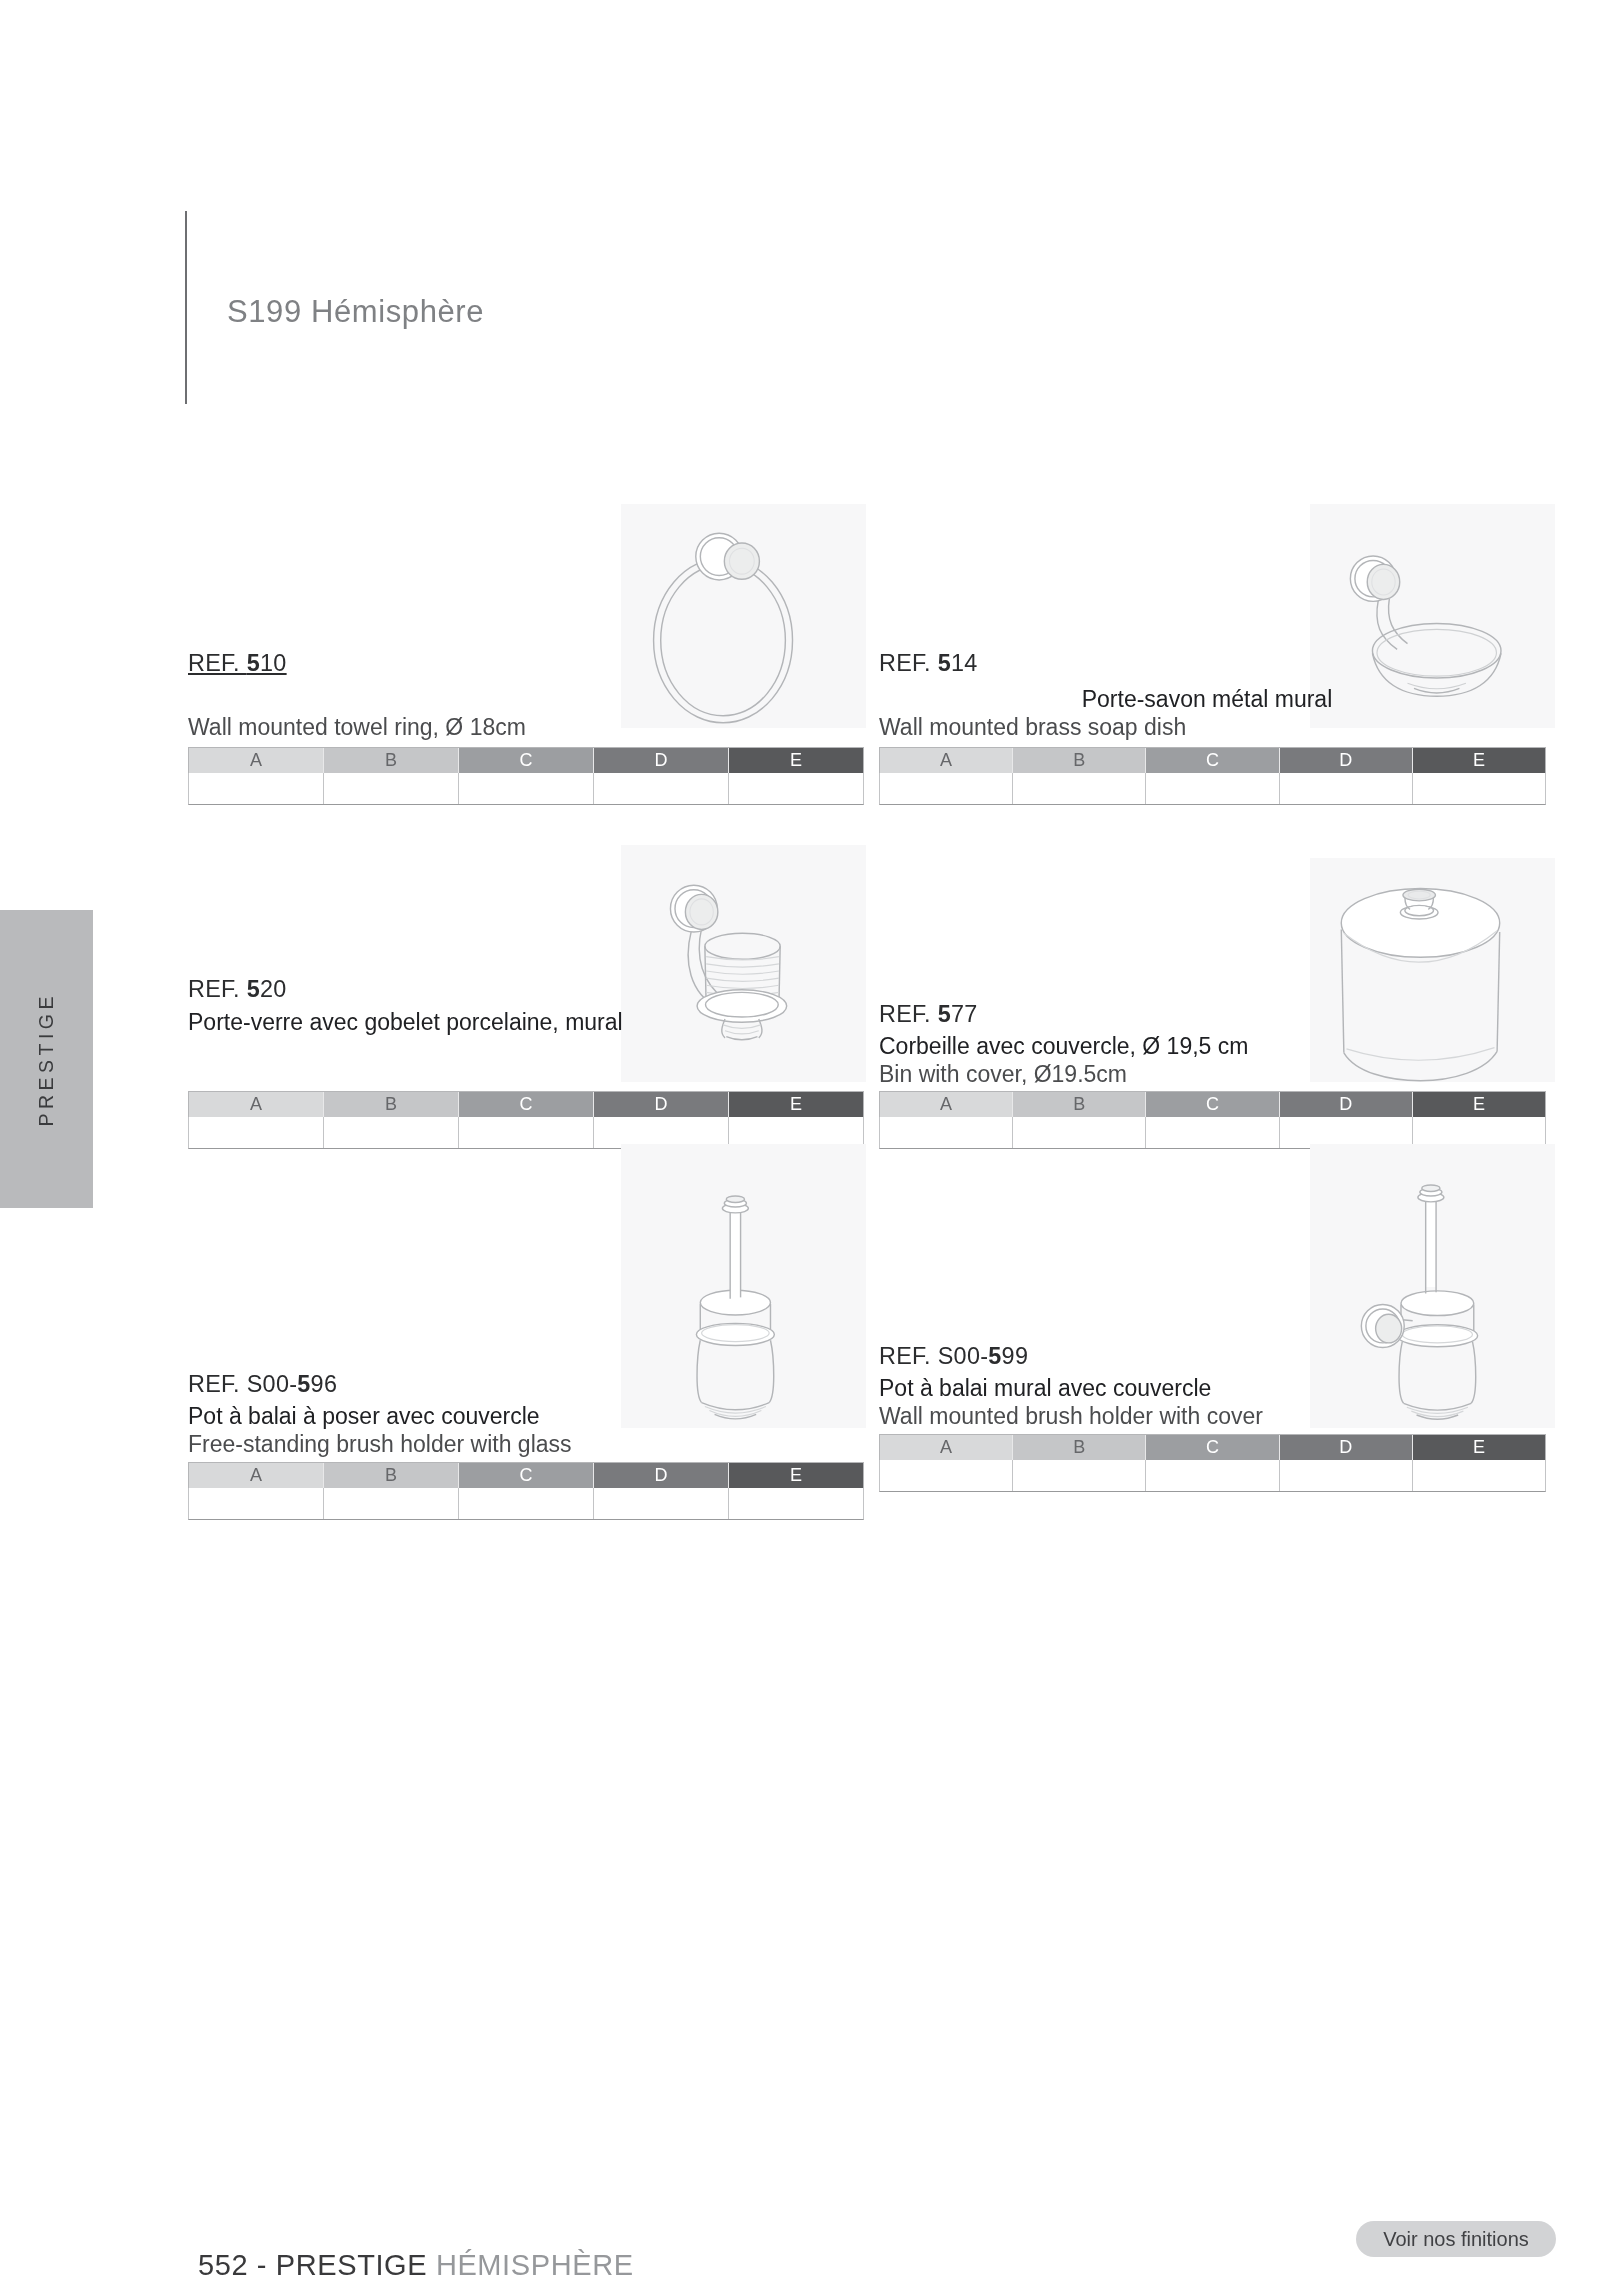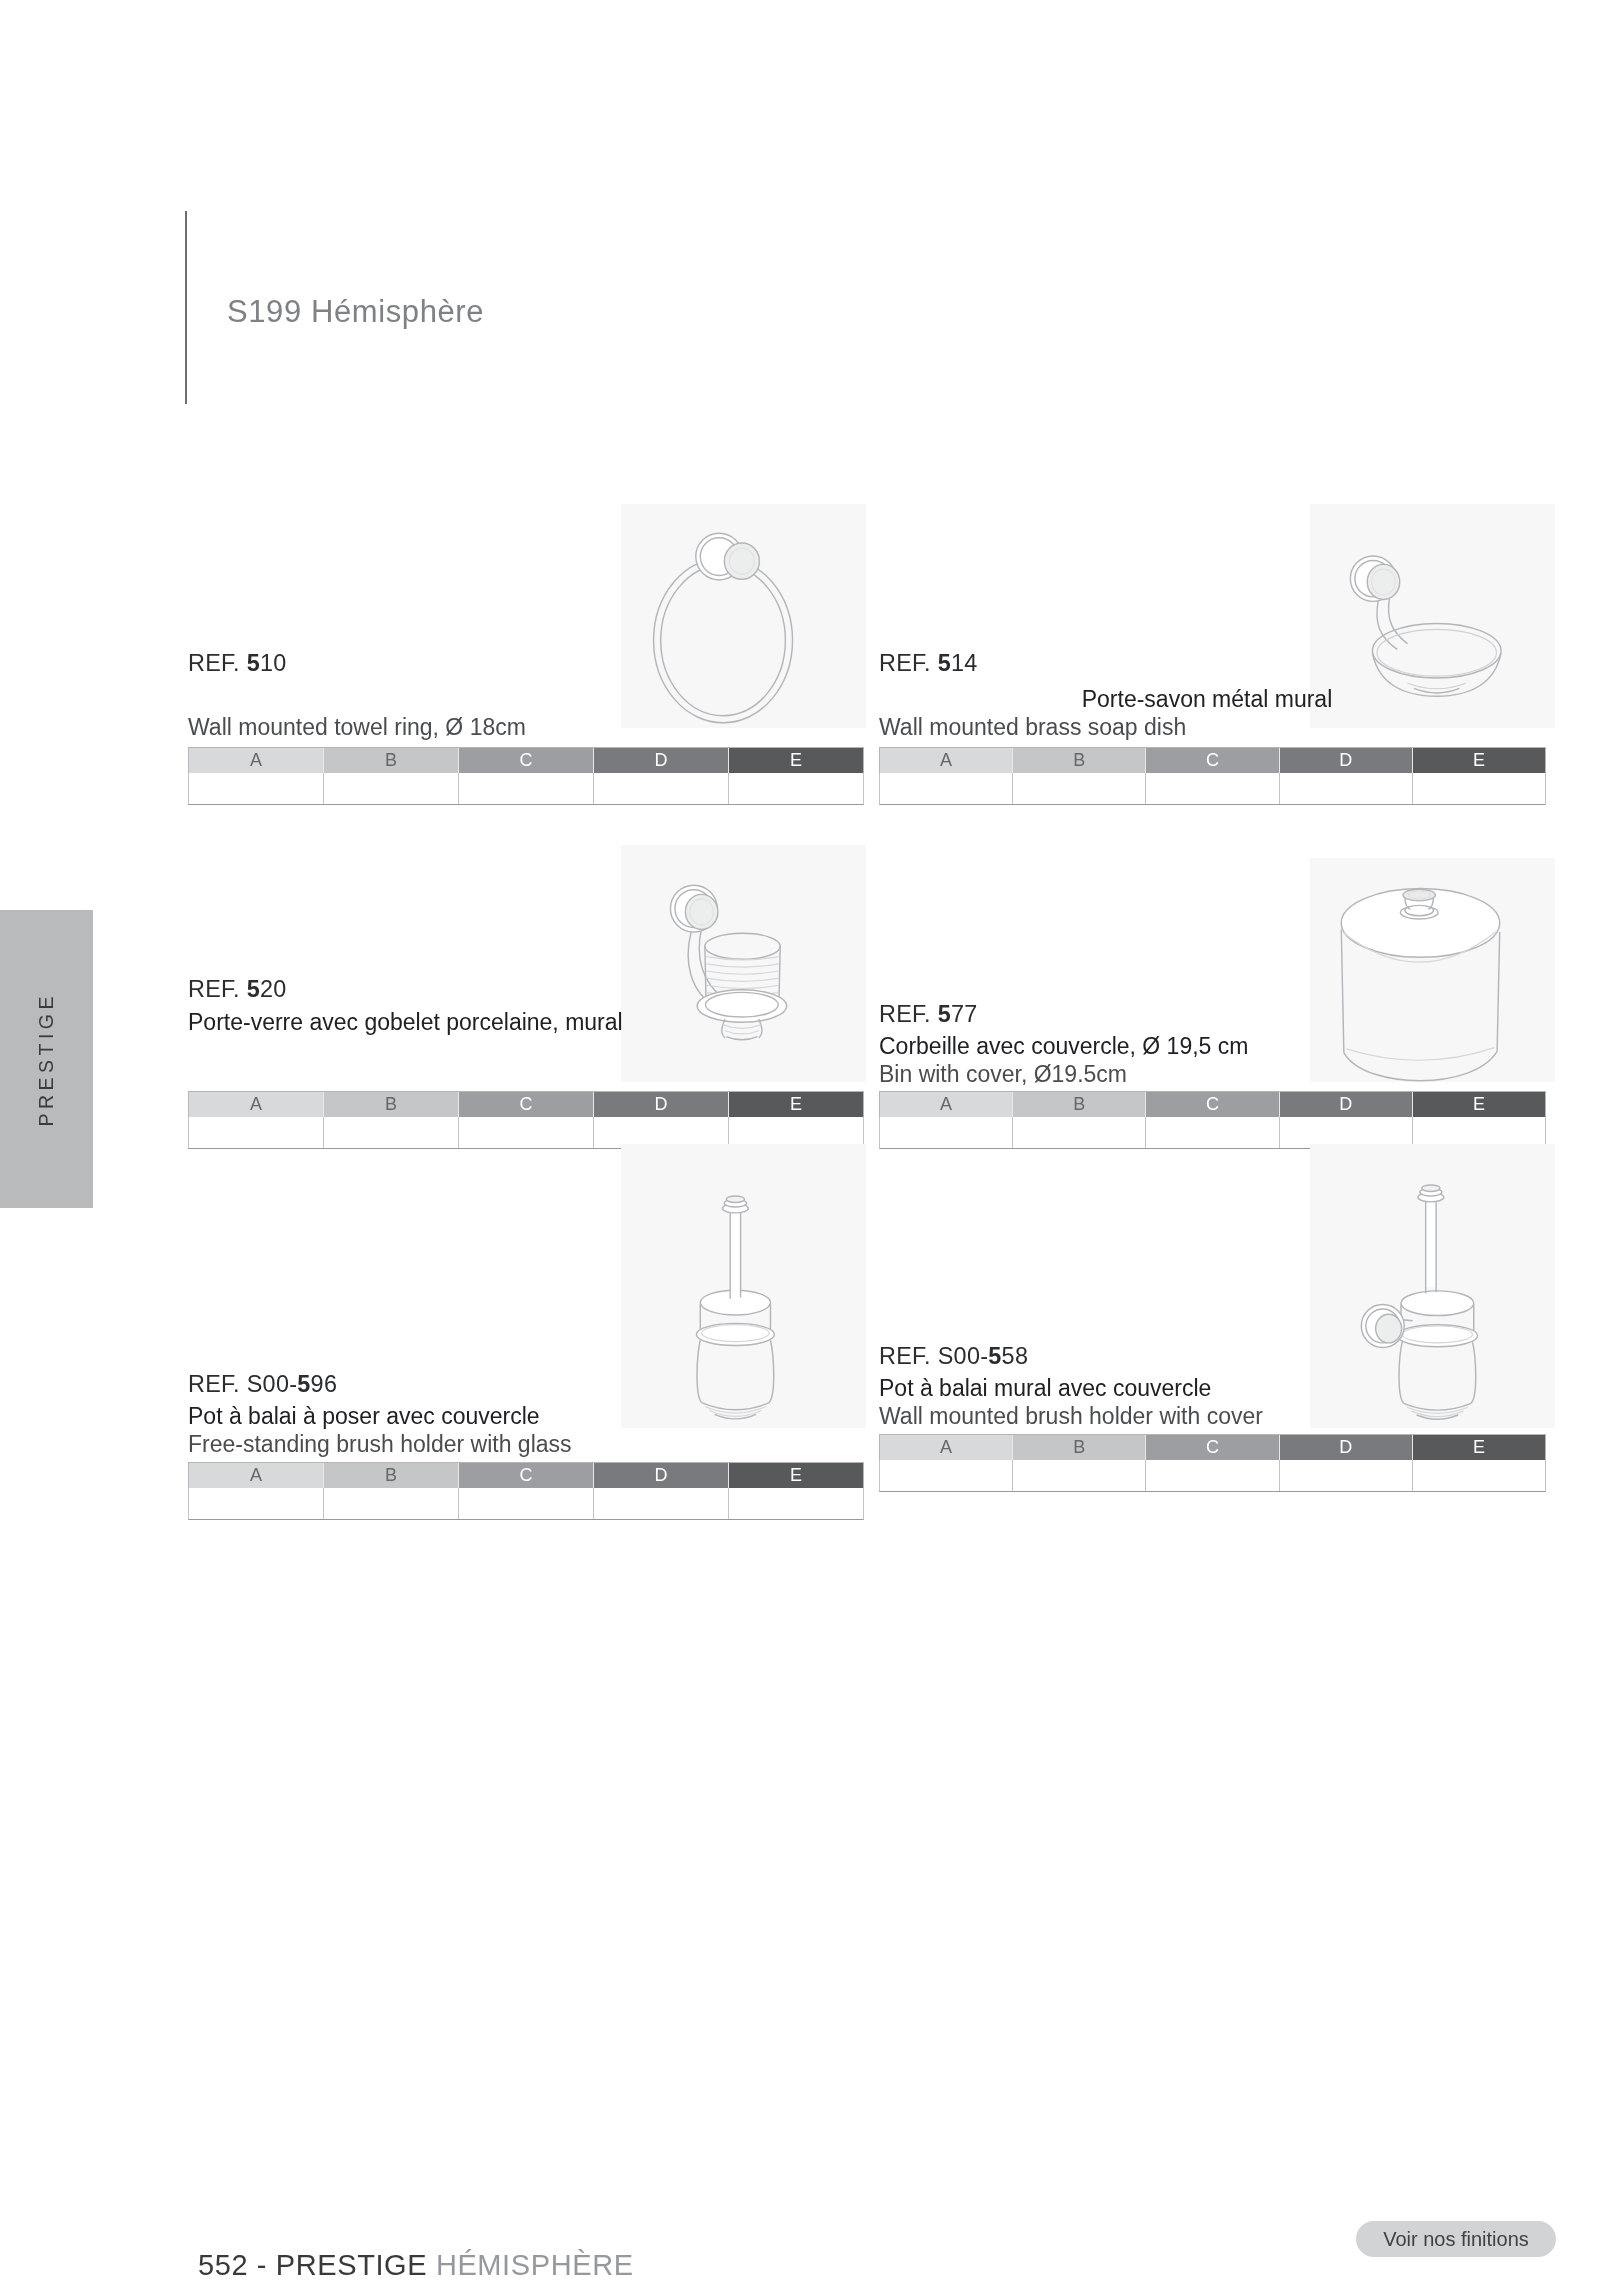"REF. 510" p.ref { text-decoration: none -> underline }
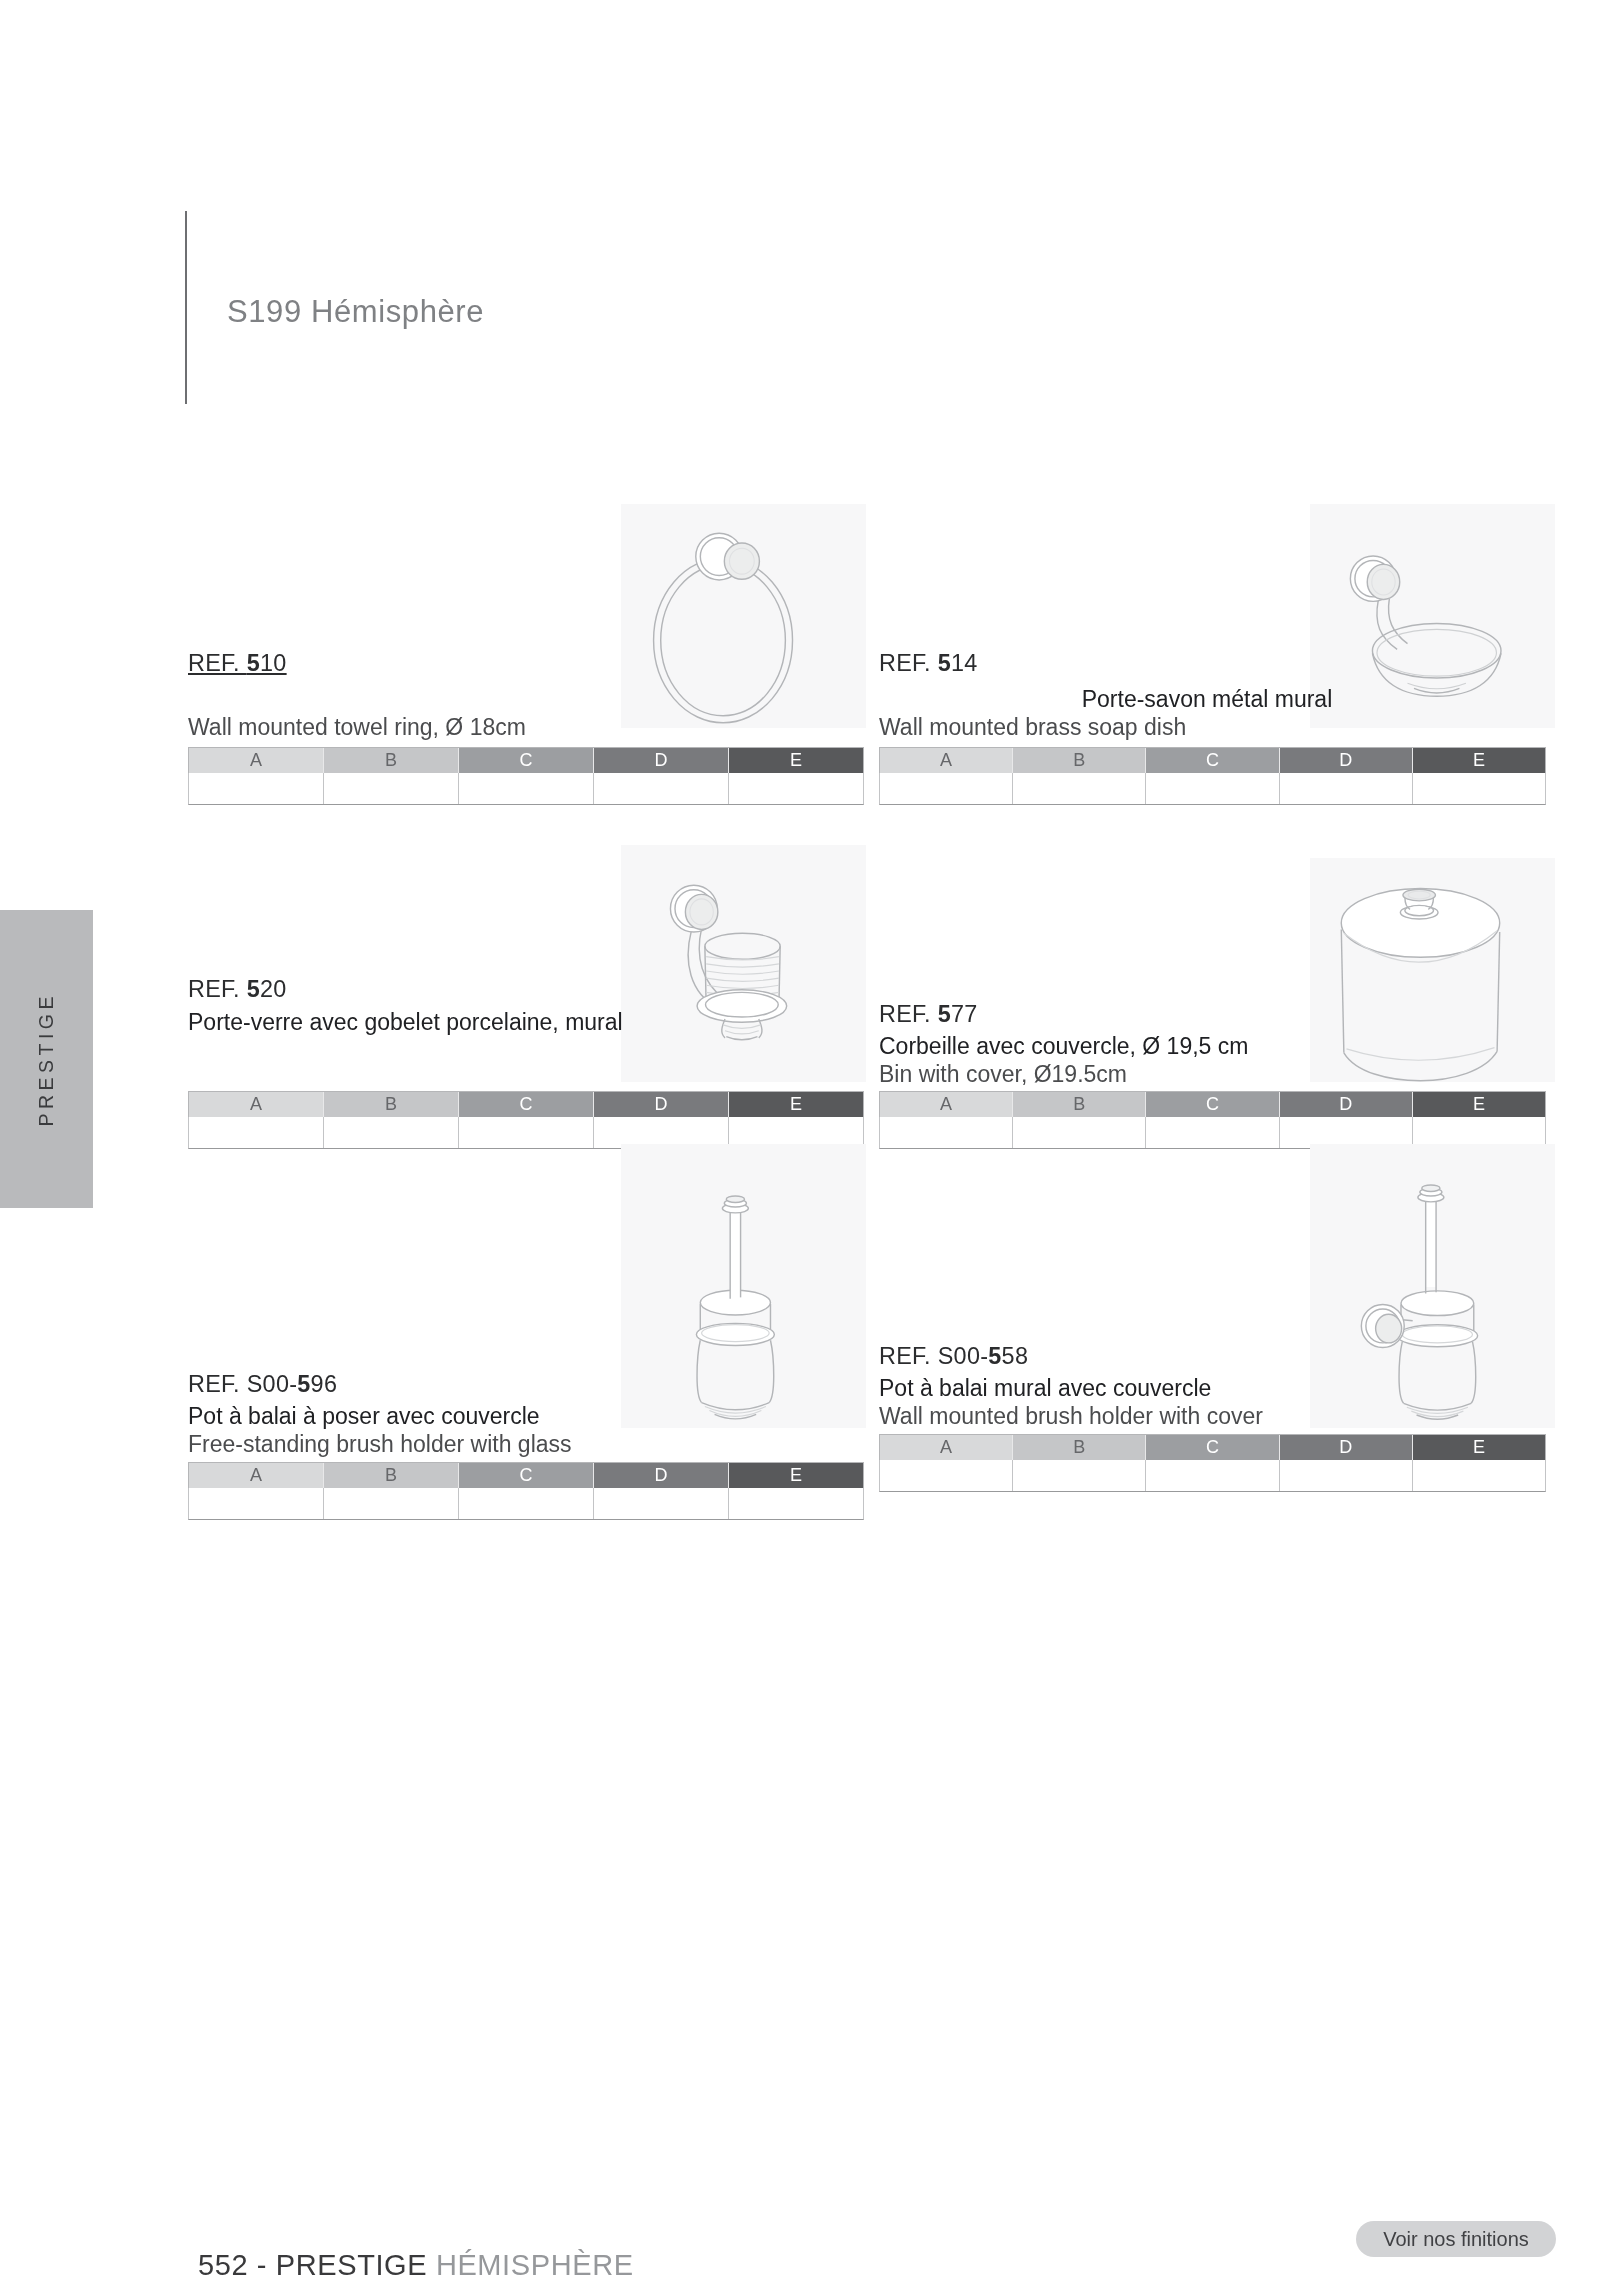"58" span { text: 58 -> 99 }
